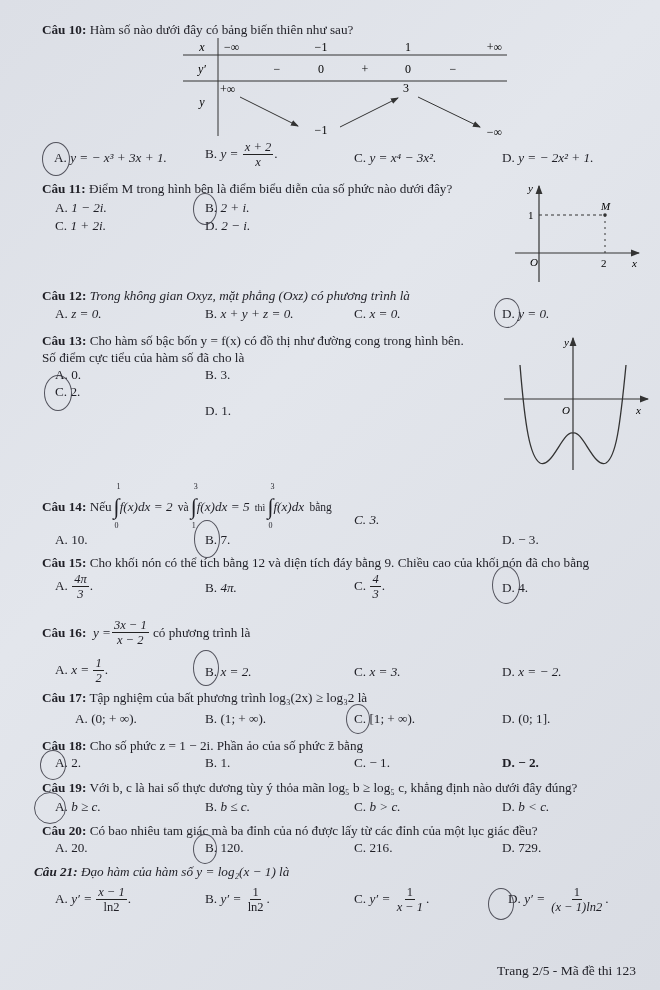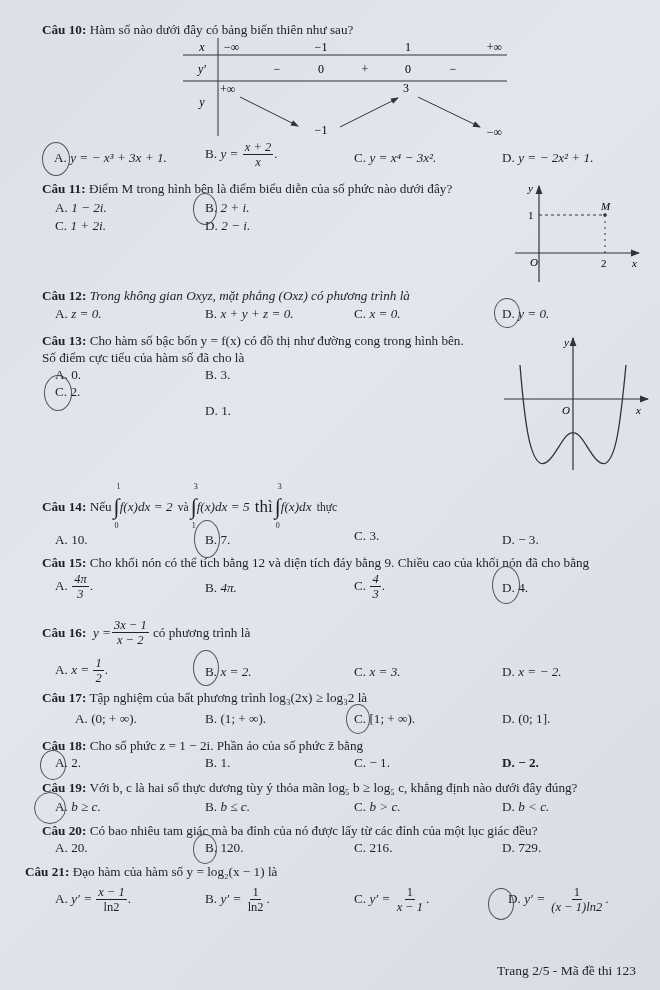"thì" span { font-size: 17px -> 10px }
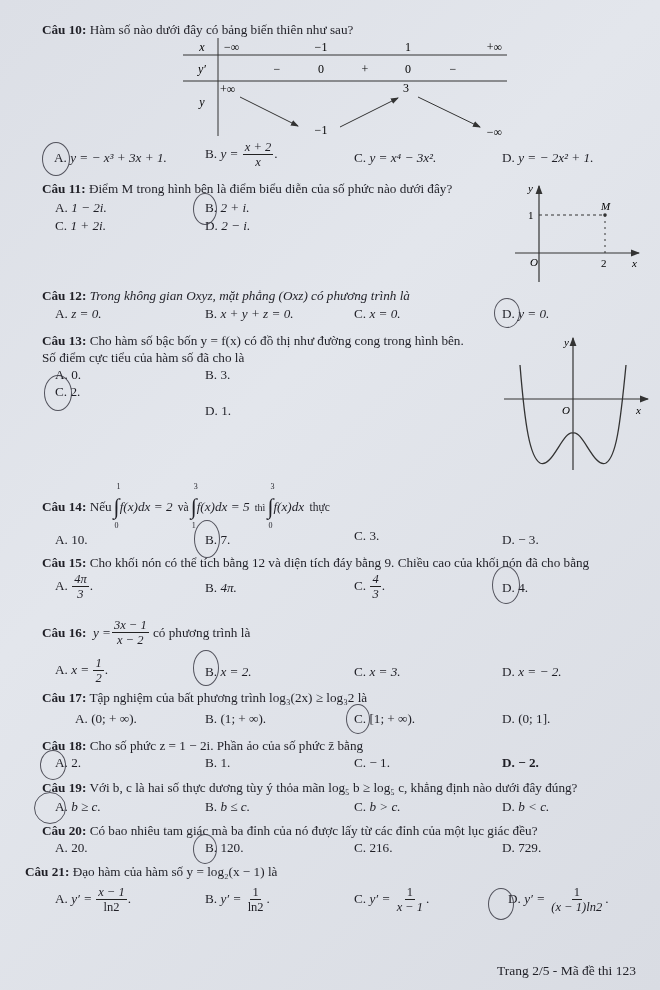"thực" span { text: thực -> bằng }
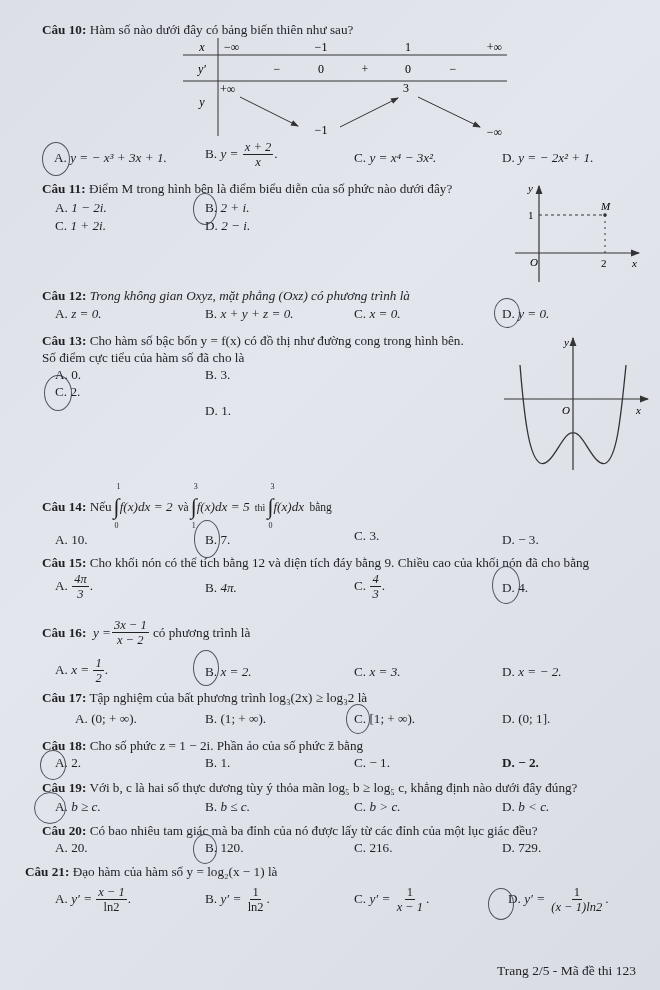"C. 3." div.abs { font-style: none -> italic; top: 528px -> 512px }
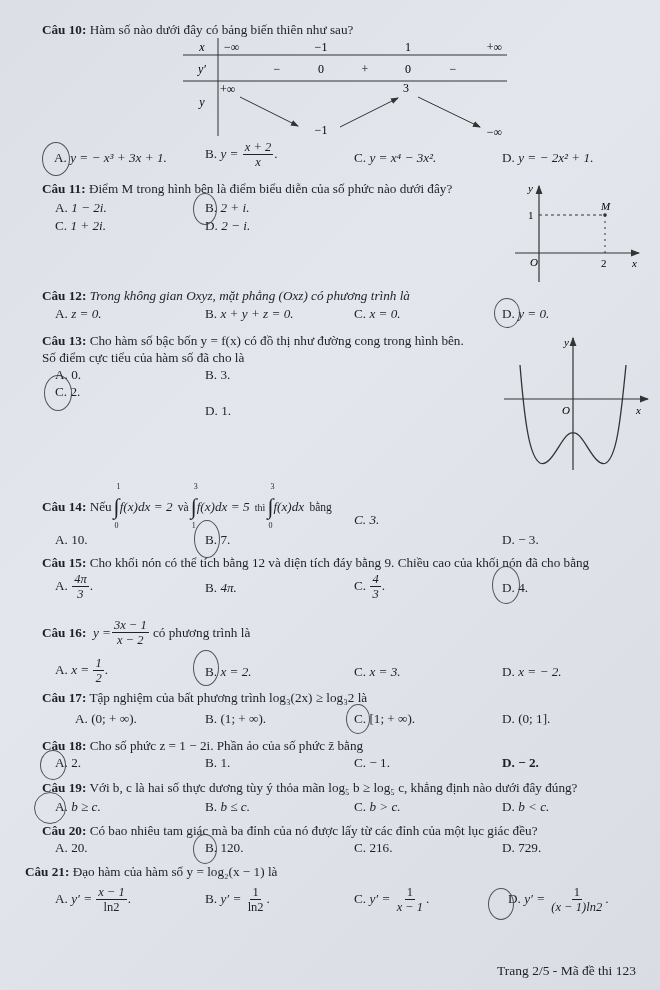"Câu 21: Đạo hàm của" div.abs { font-style: none -> italic; left: 25px -> 34px }
